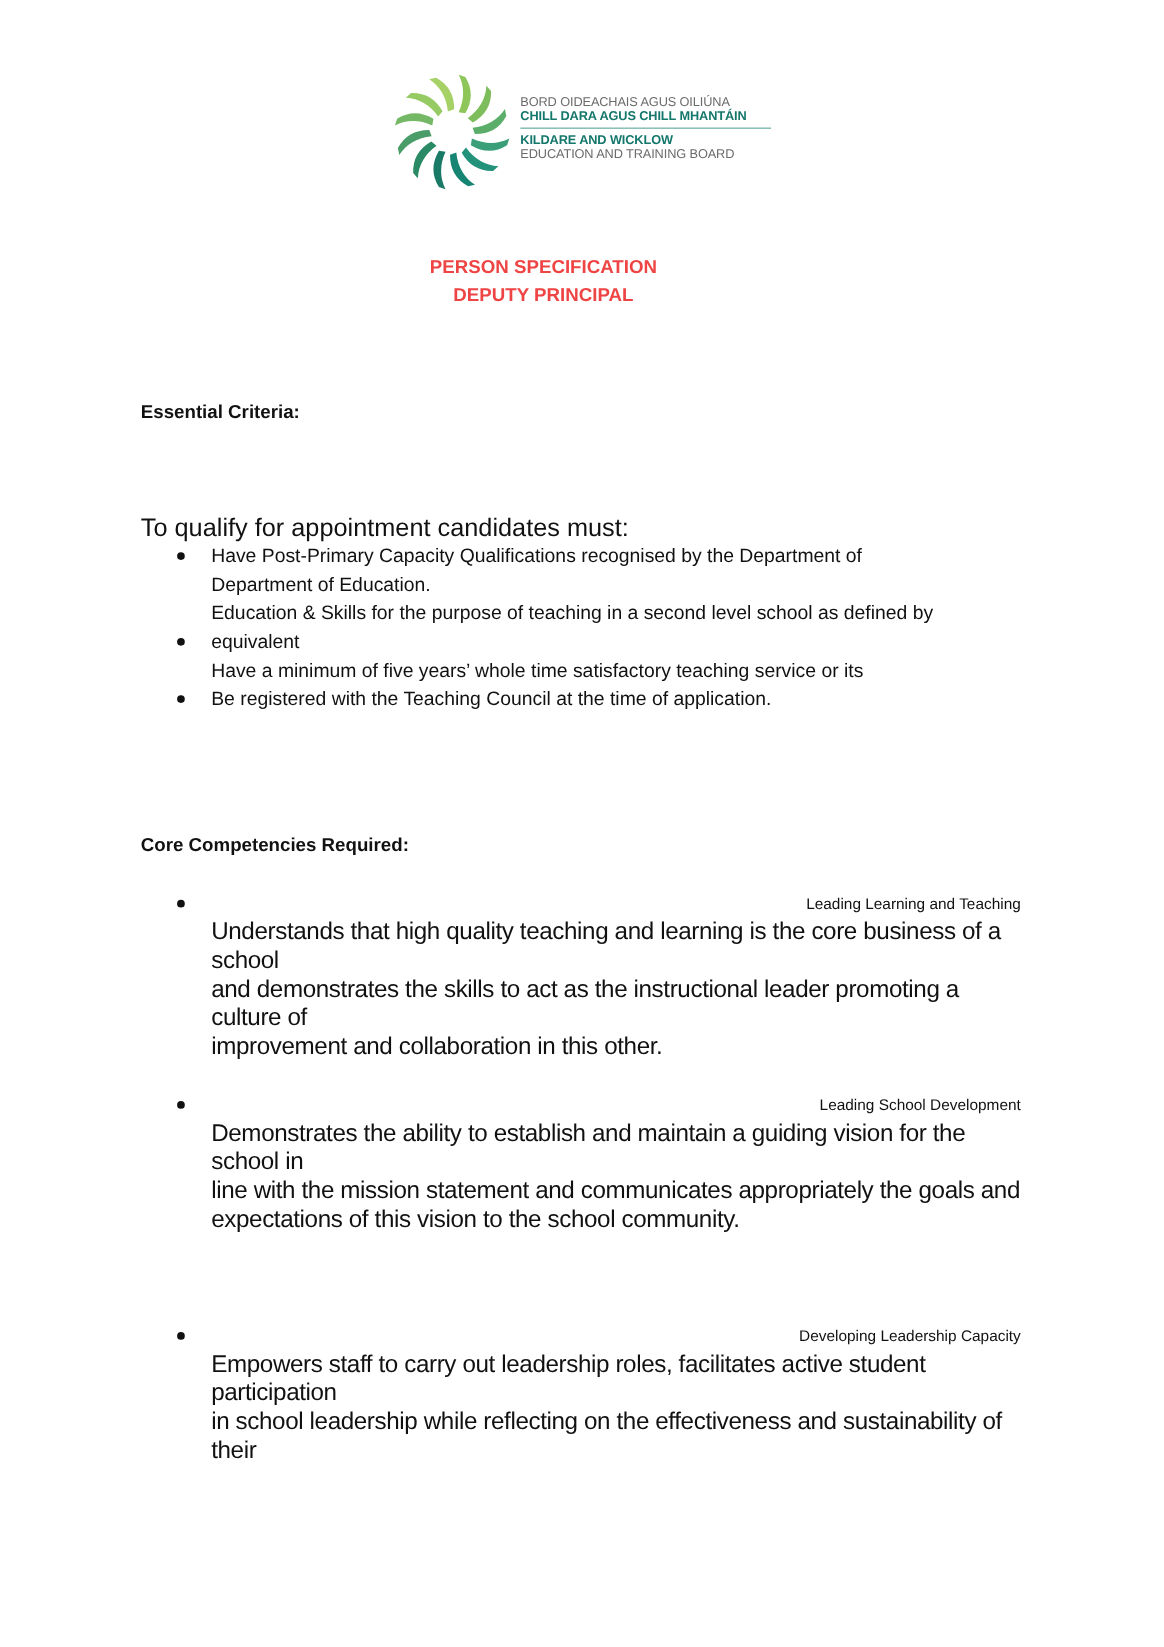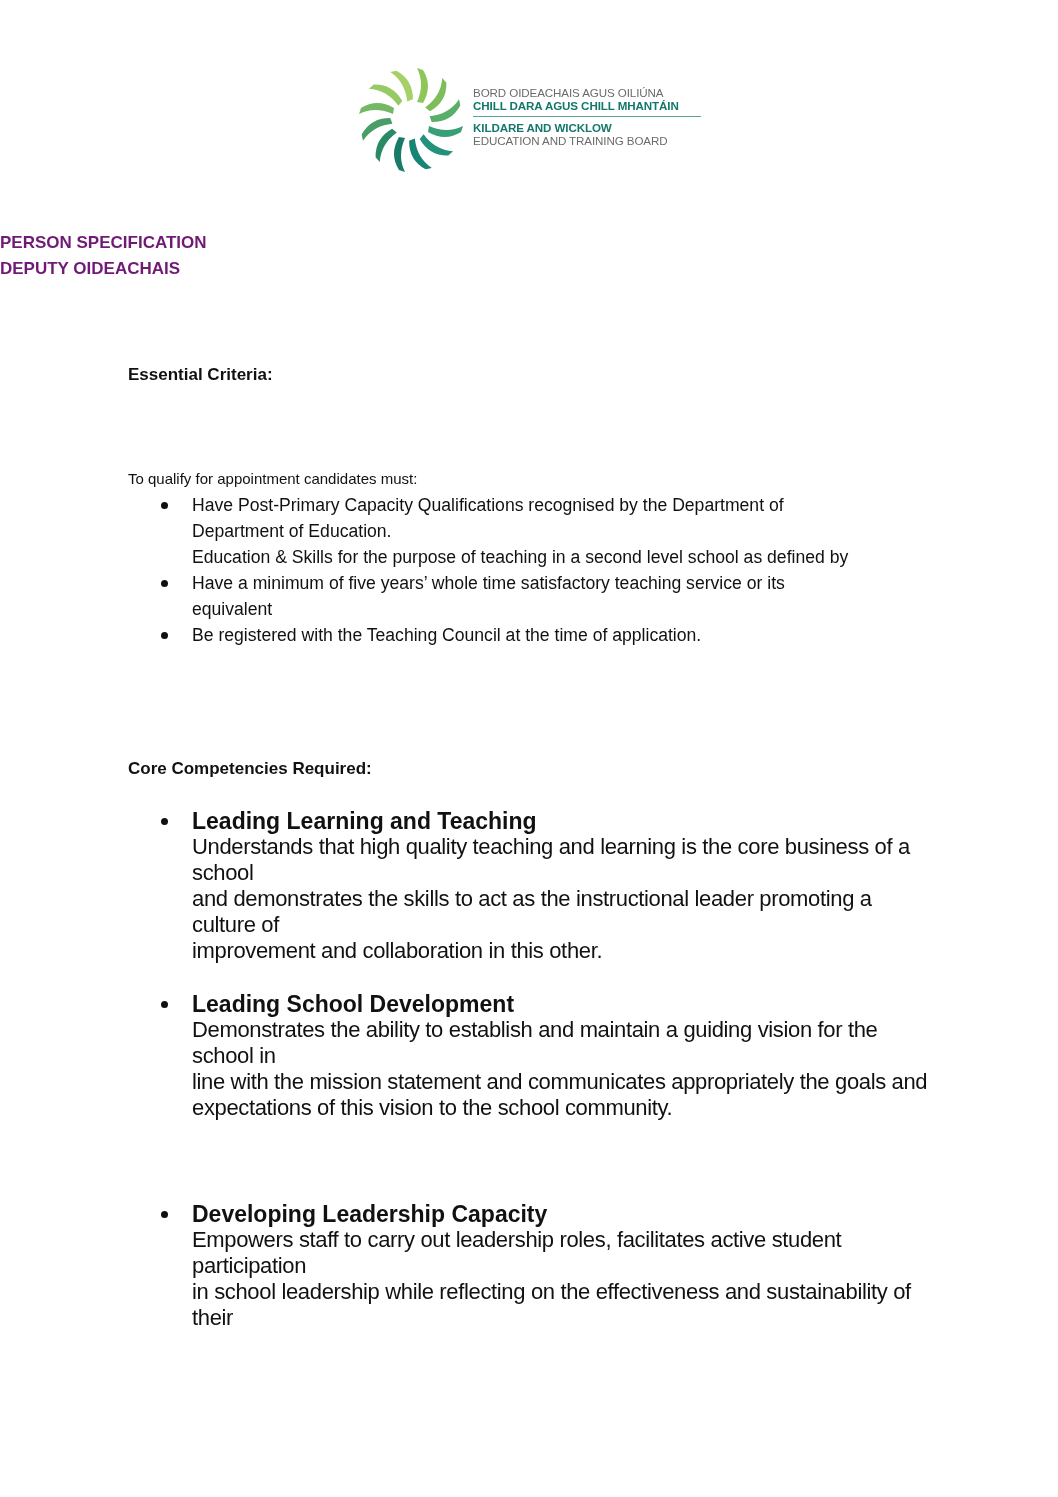"PERSON SPECIFICATION" .title { color: #701a75 -> #ef4444; text-align: none -> center }
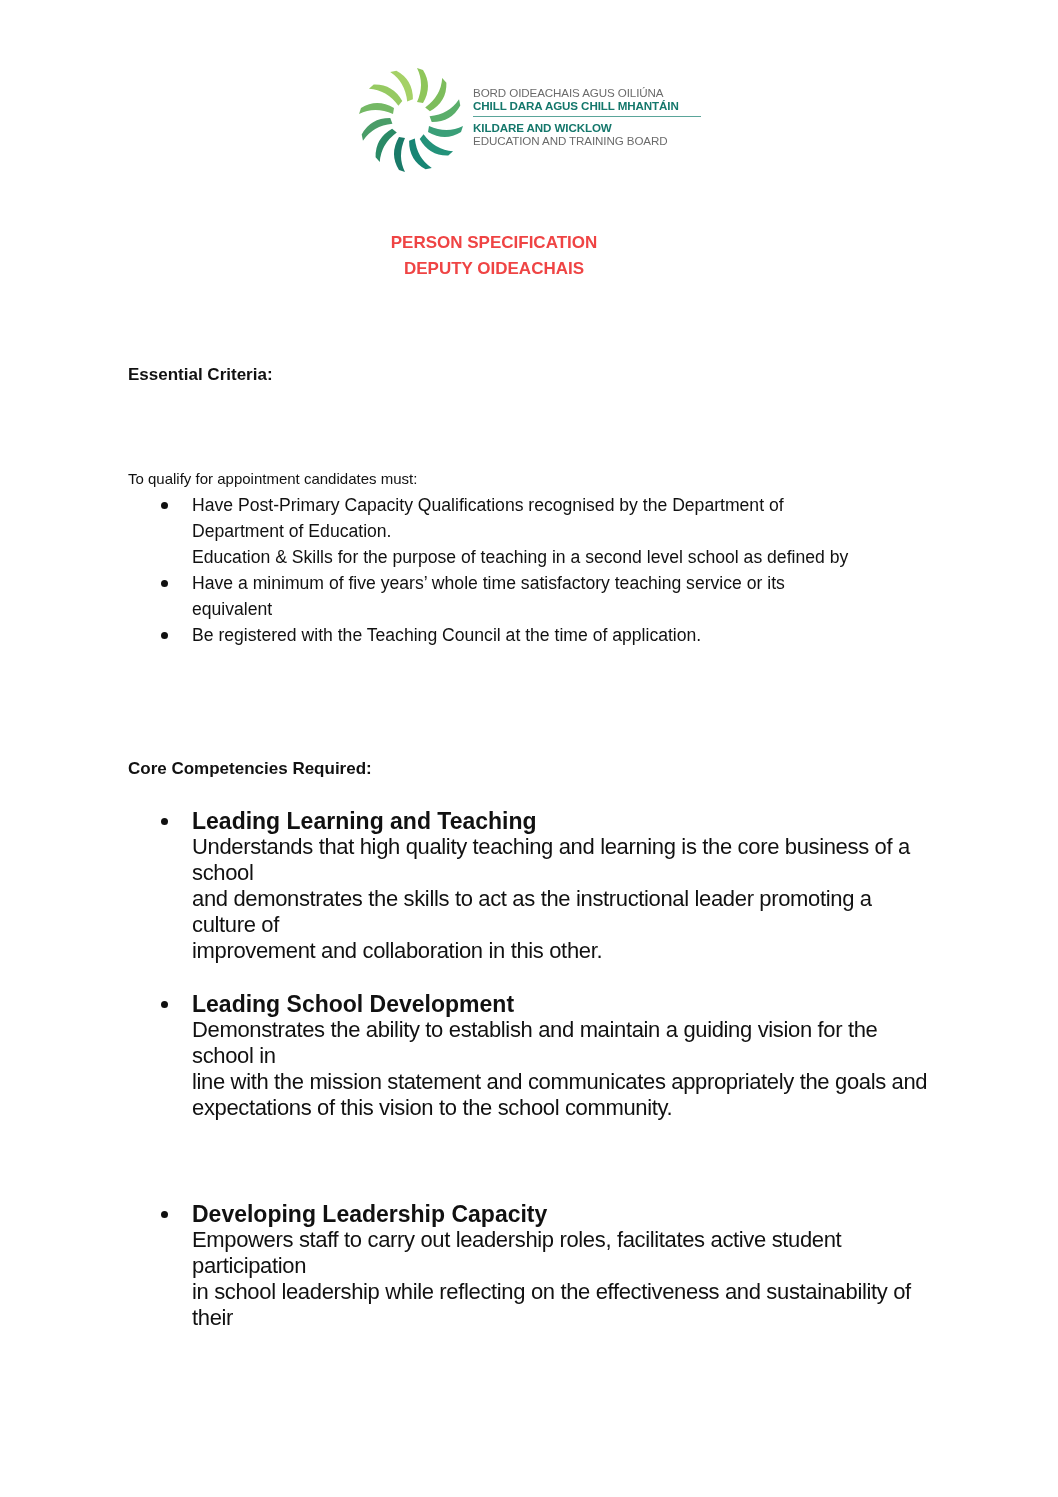"DEPUTY OIDEACHAIS" div.title { text: OIDEACHAIS -> PRINCIPAL }
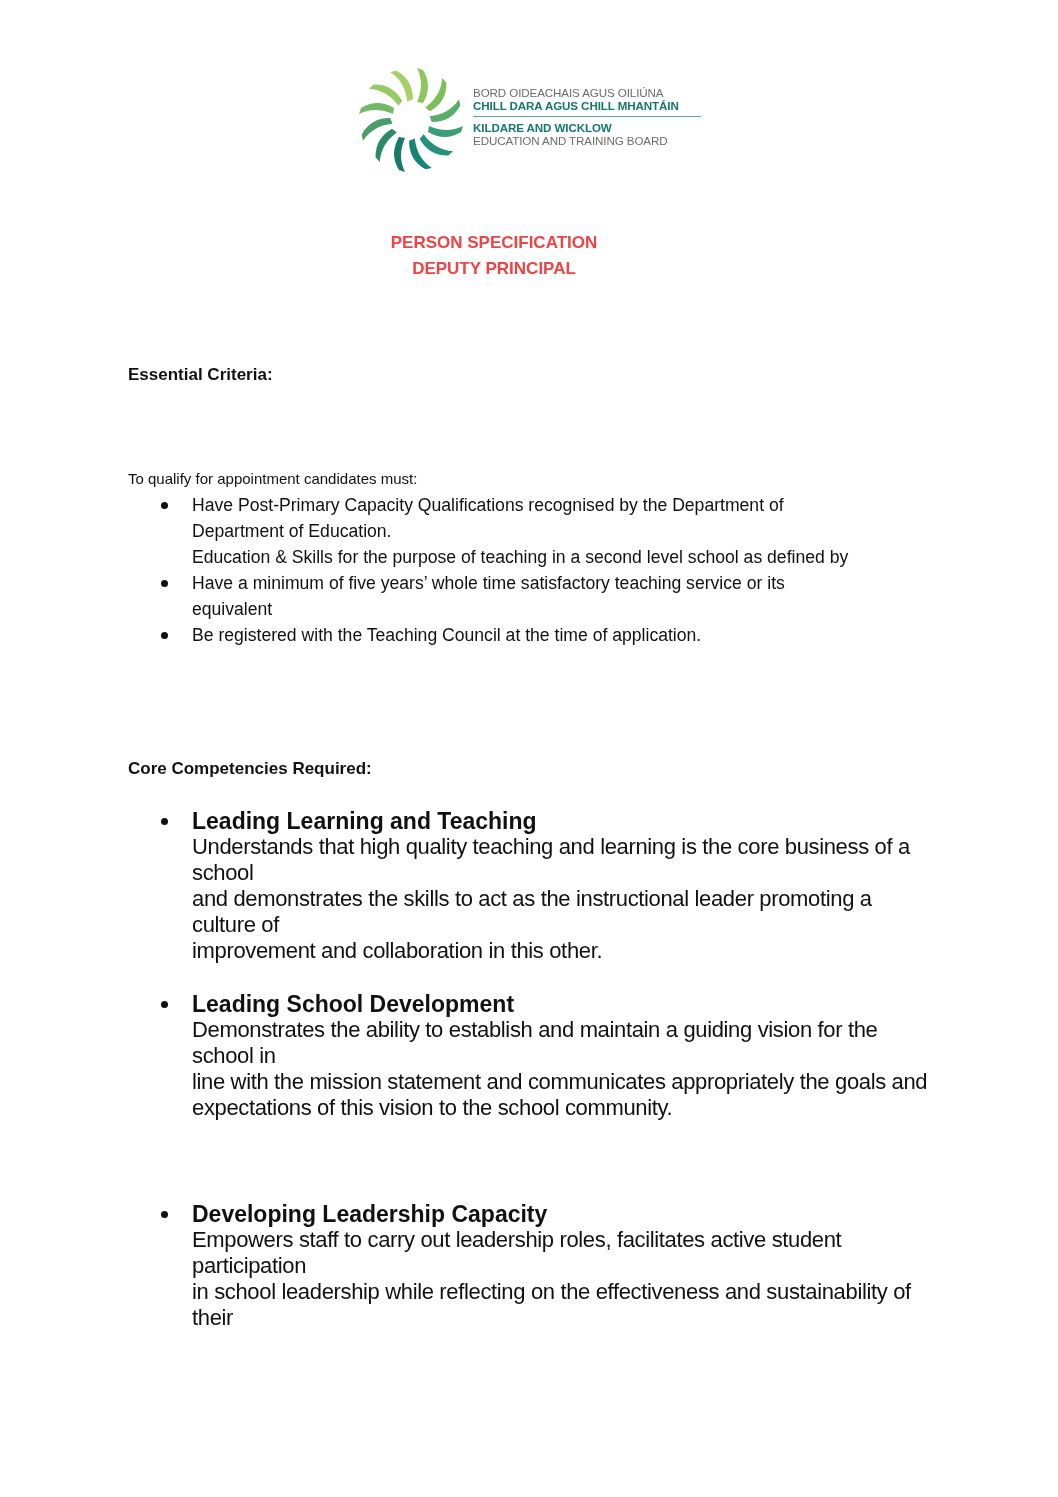"To qualify for appointment candidates" .text { font-size: 15px -> 23px }
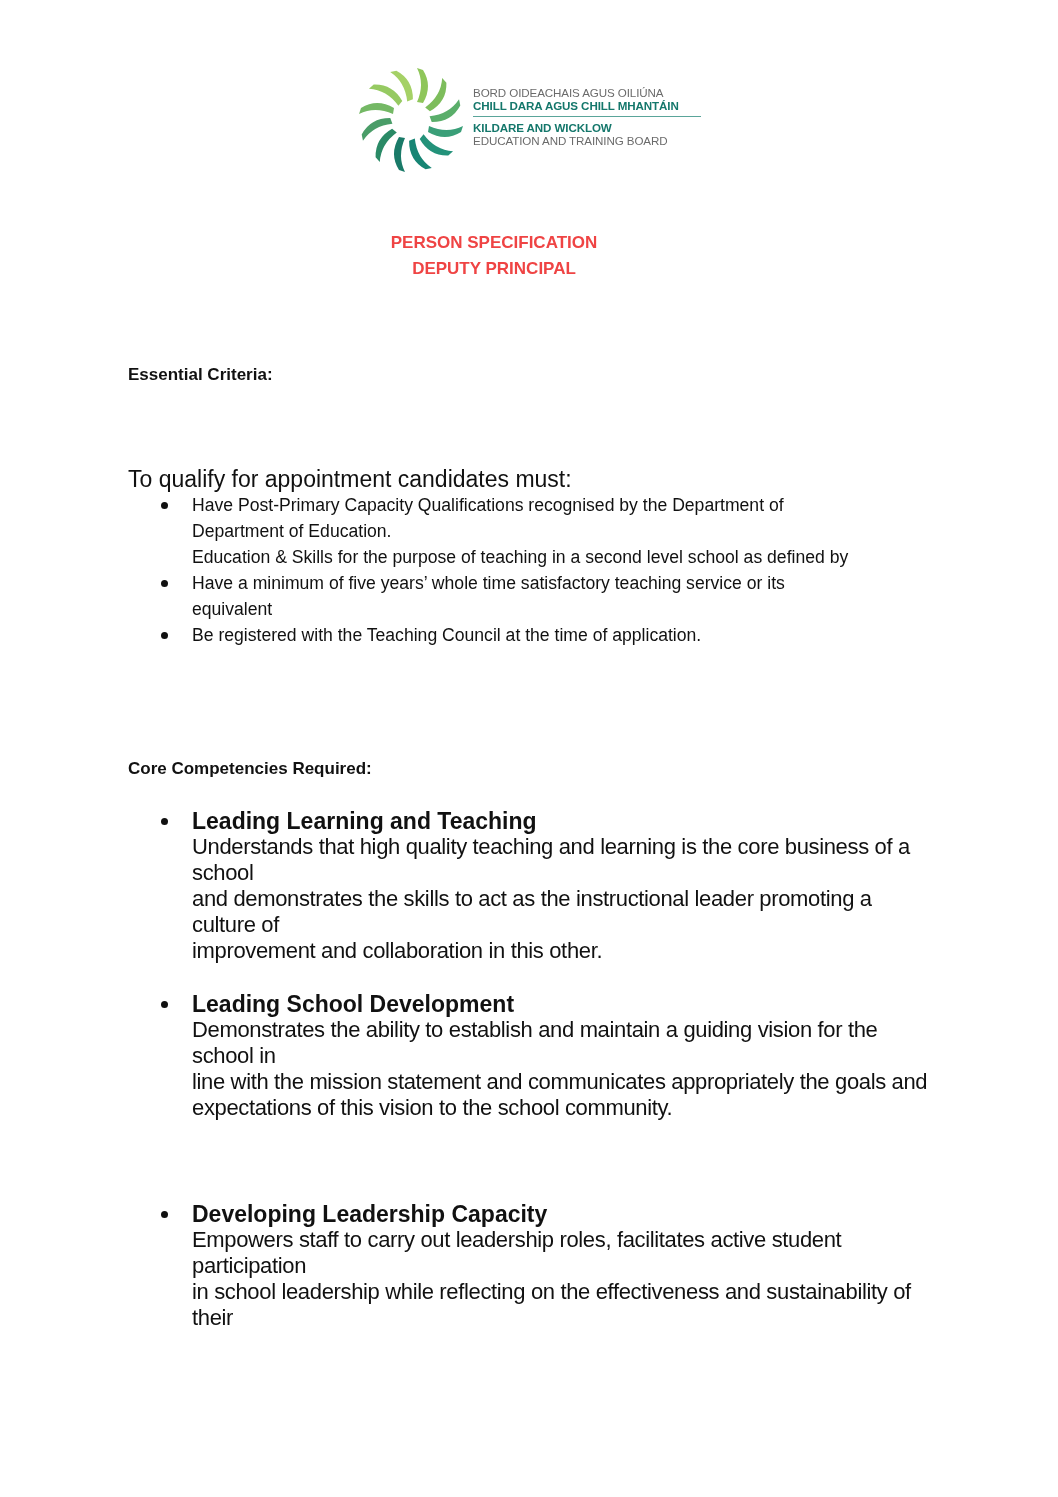"Have a minimum of five" div { order: before "equivalent" -> after "equivalent" }
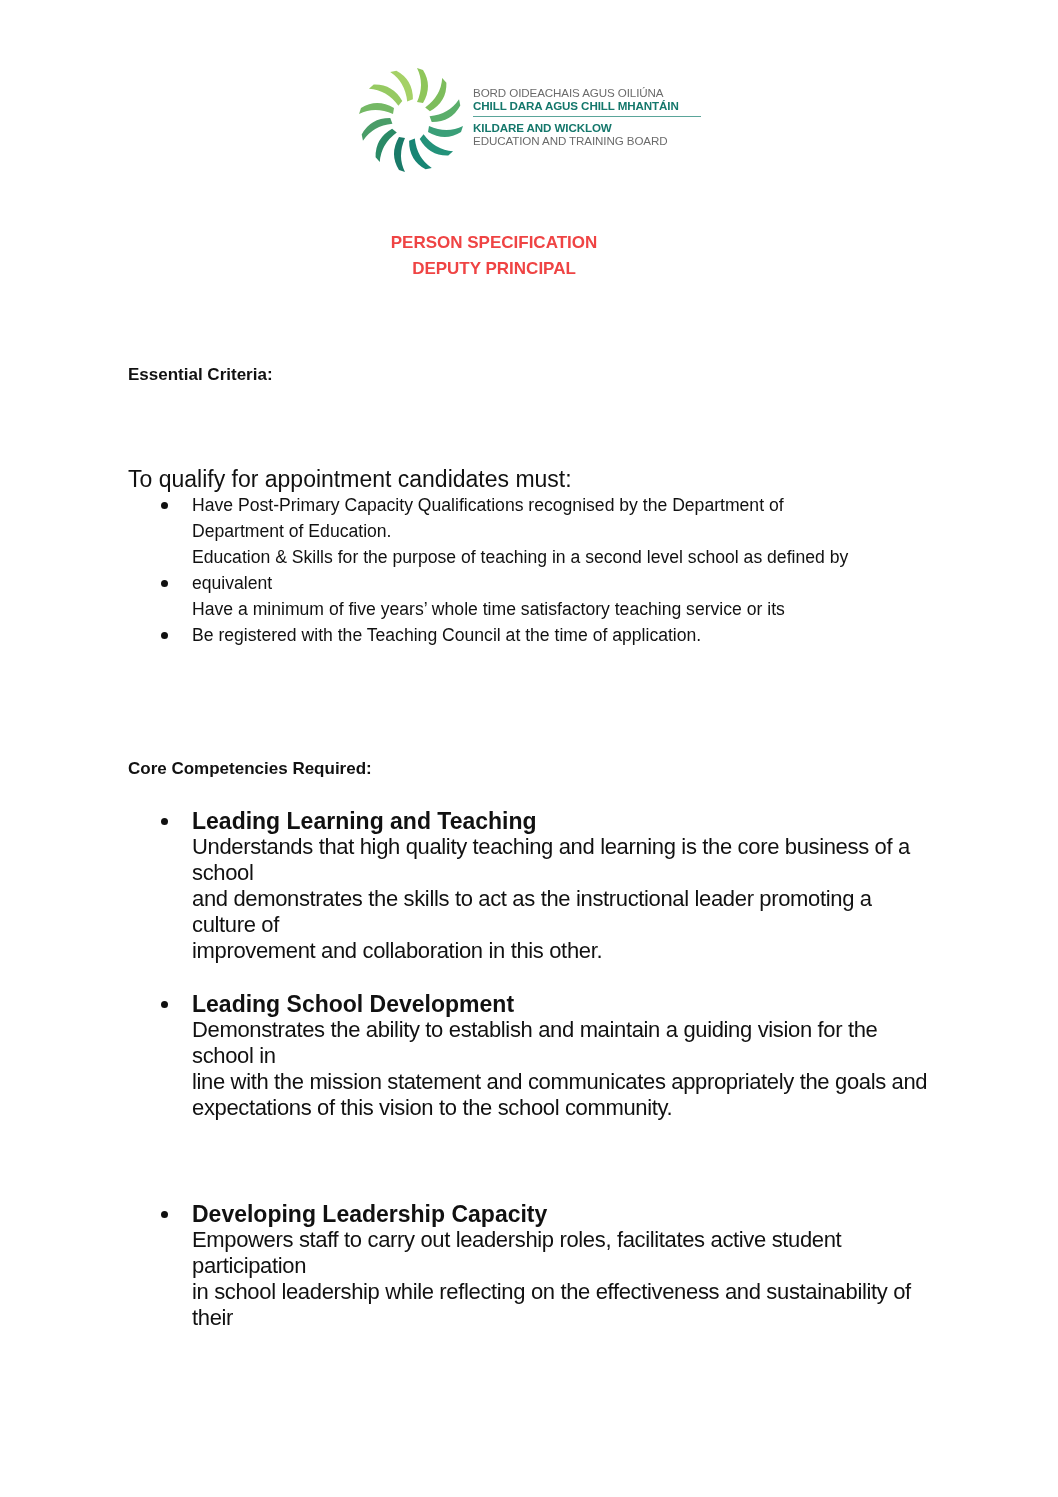"Leading Learning and Teaching" .comp-title { font-size: 23px -> 14px; font-weight: bold -> normal; text-align: none -> right }
